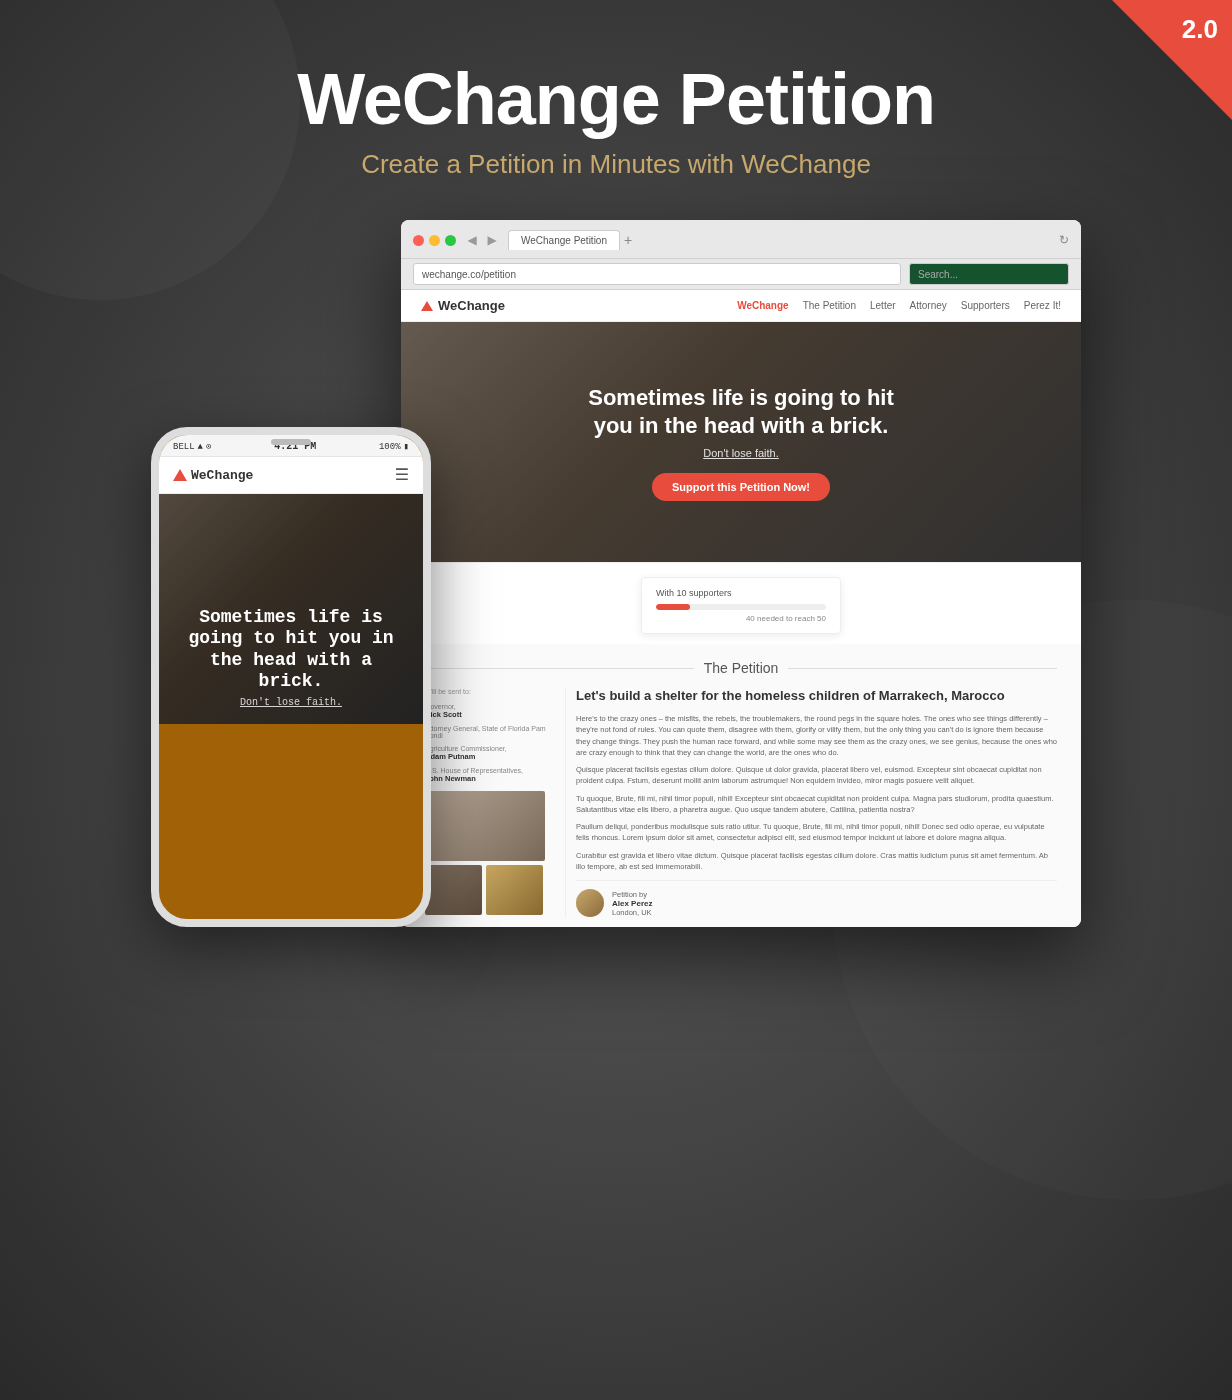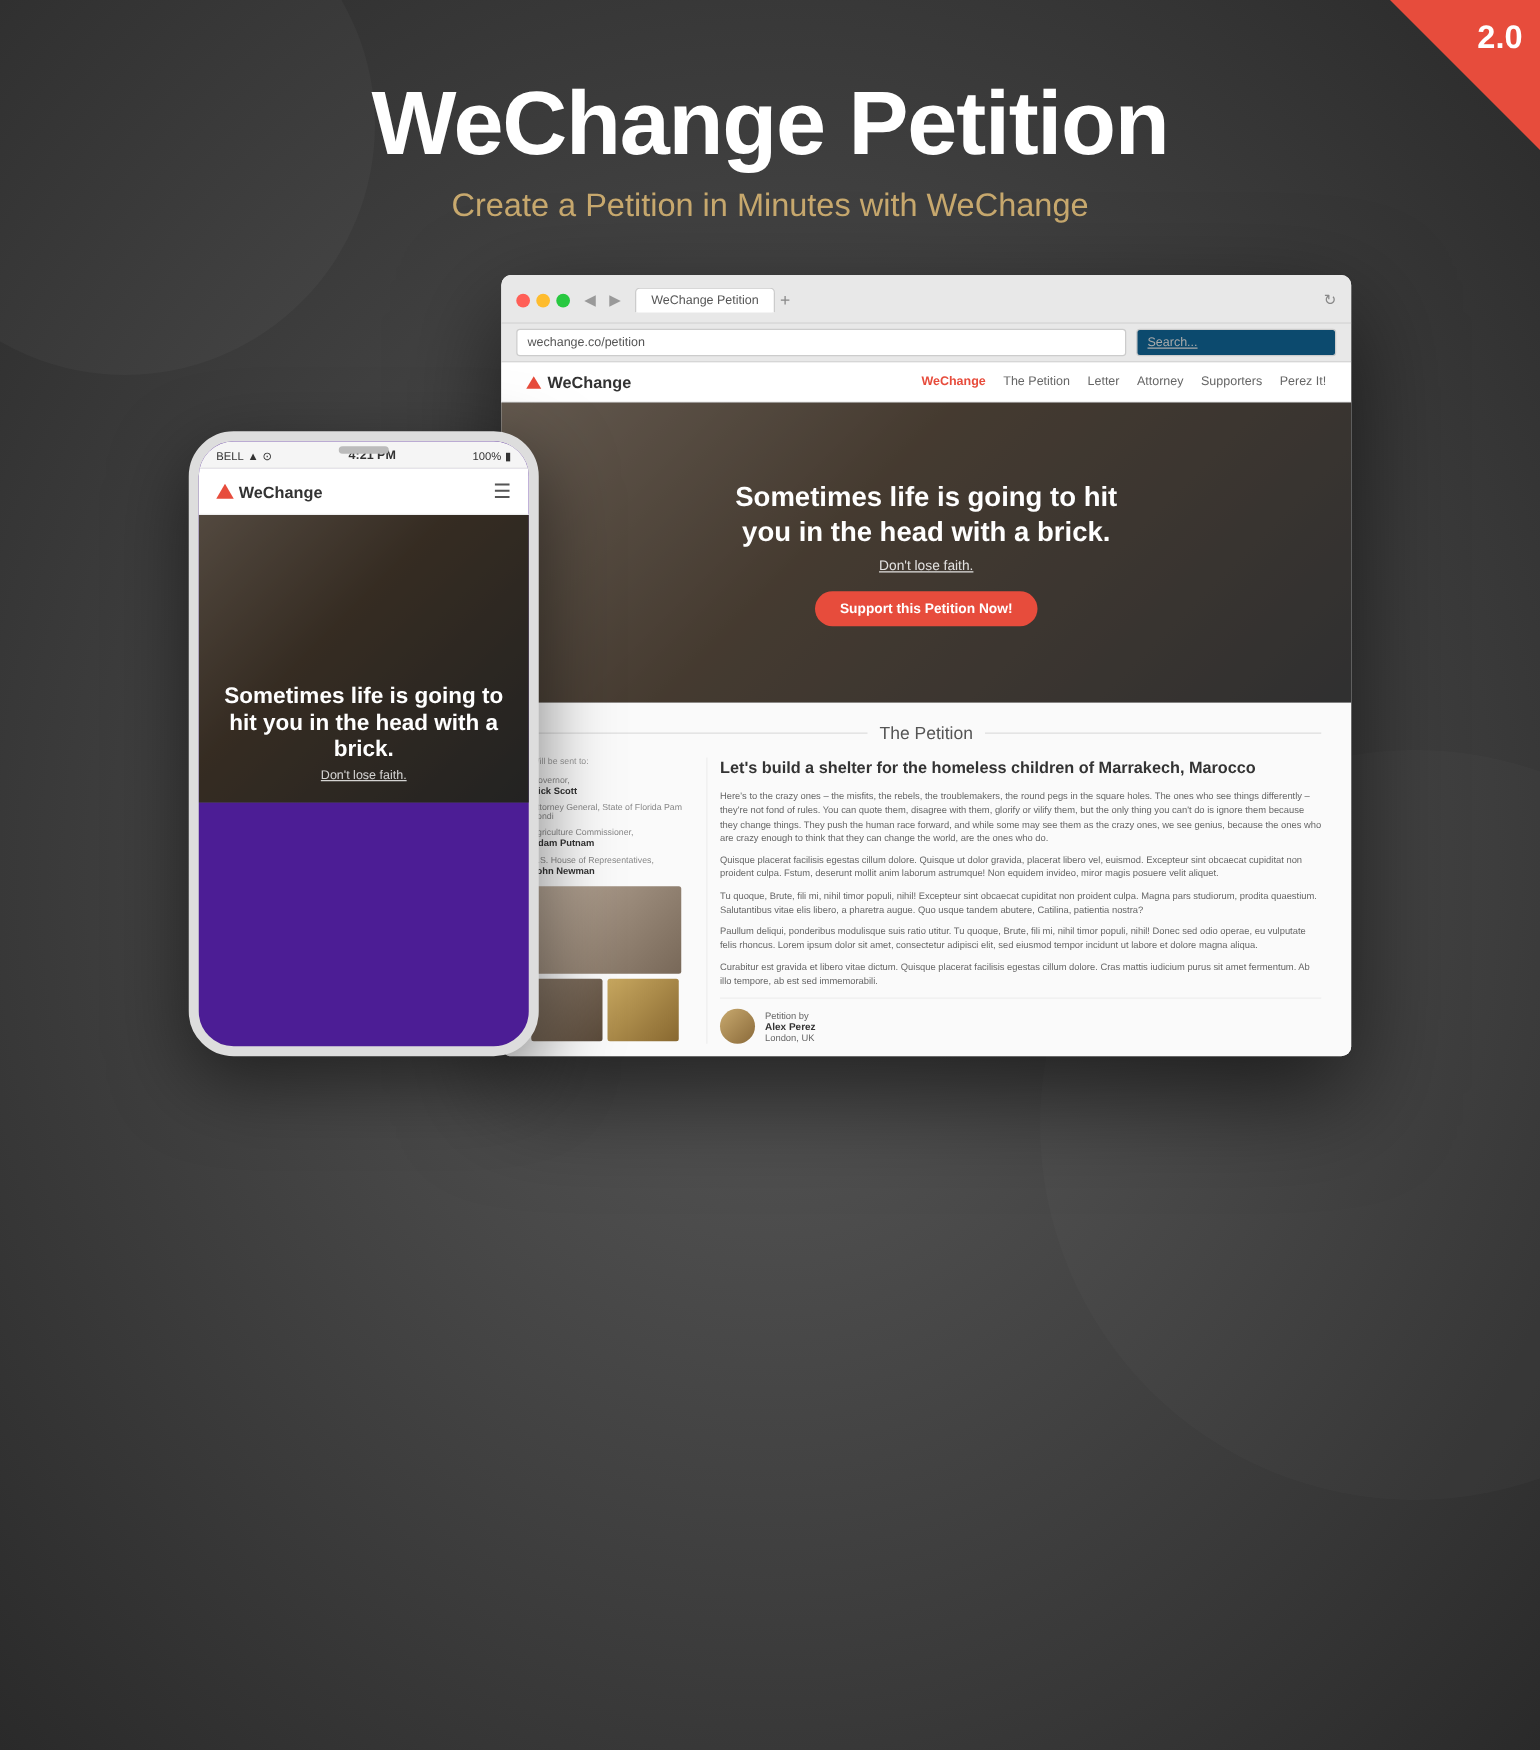"Search..." .search-bar { background: #0c4a6e -> #14532d; text-decoration: underline -> none }
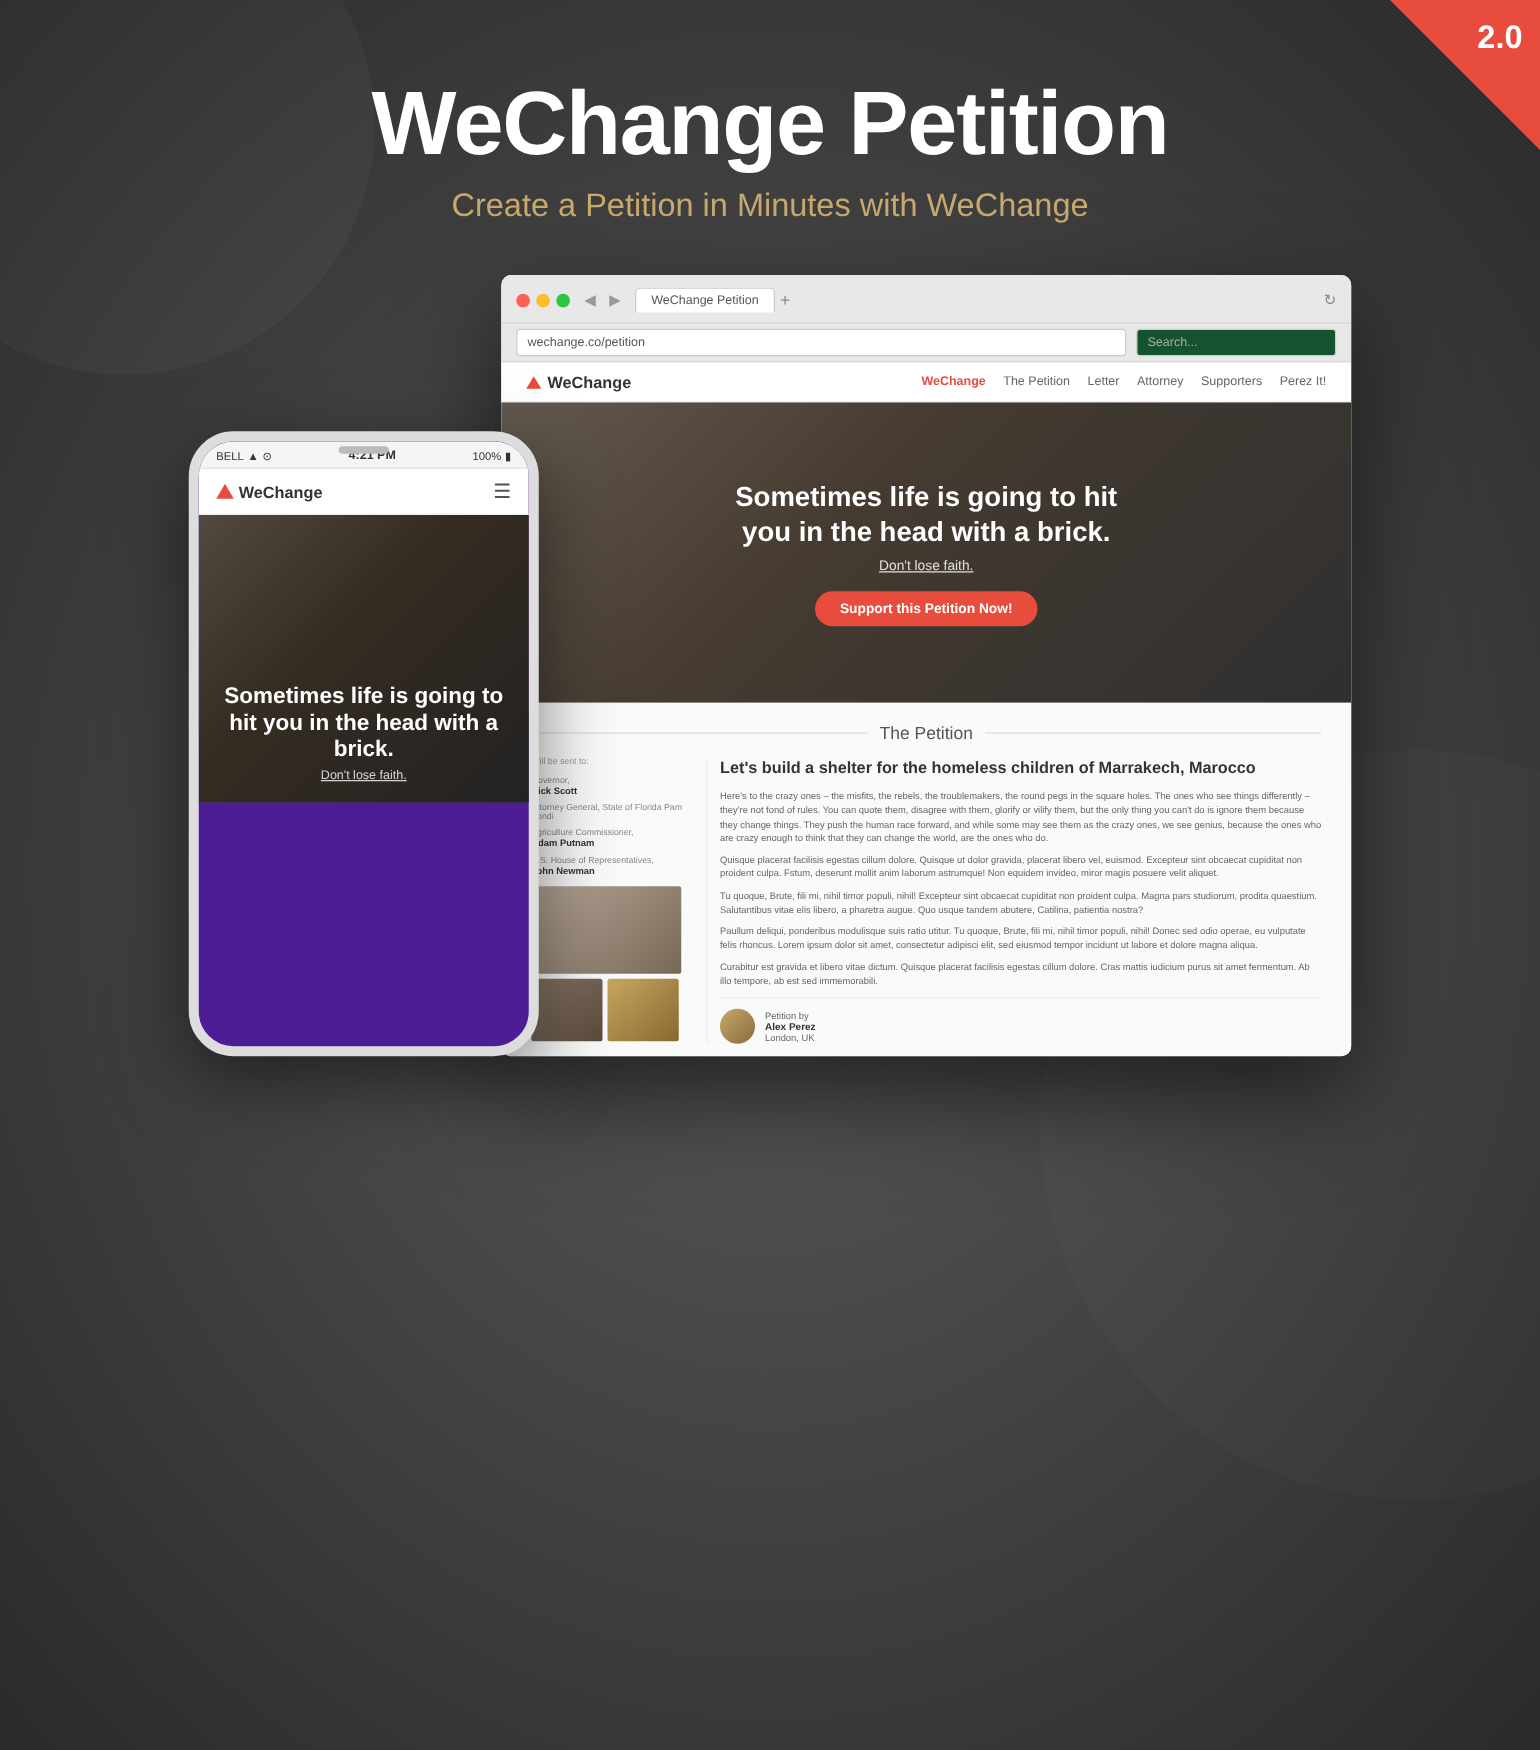"BELL" .phone-mockup { background: #4c1d95 -> #a16207; font-family: none -> Liberation Mono, monospace }
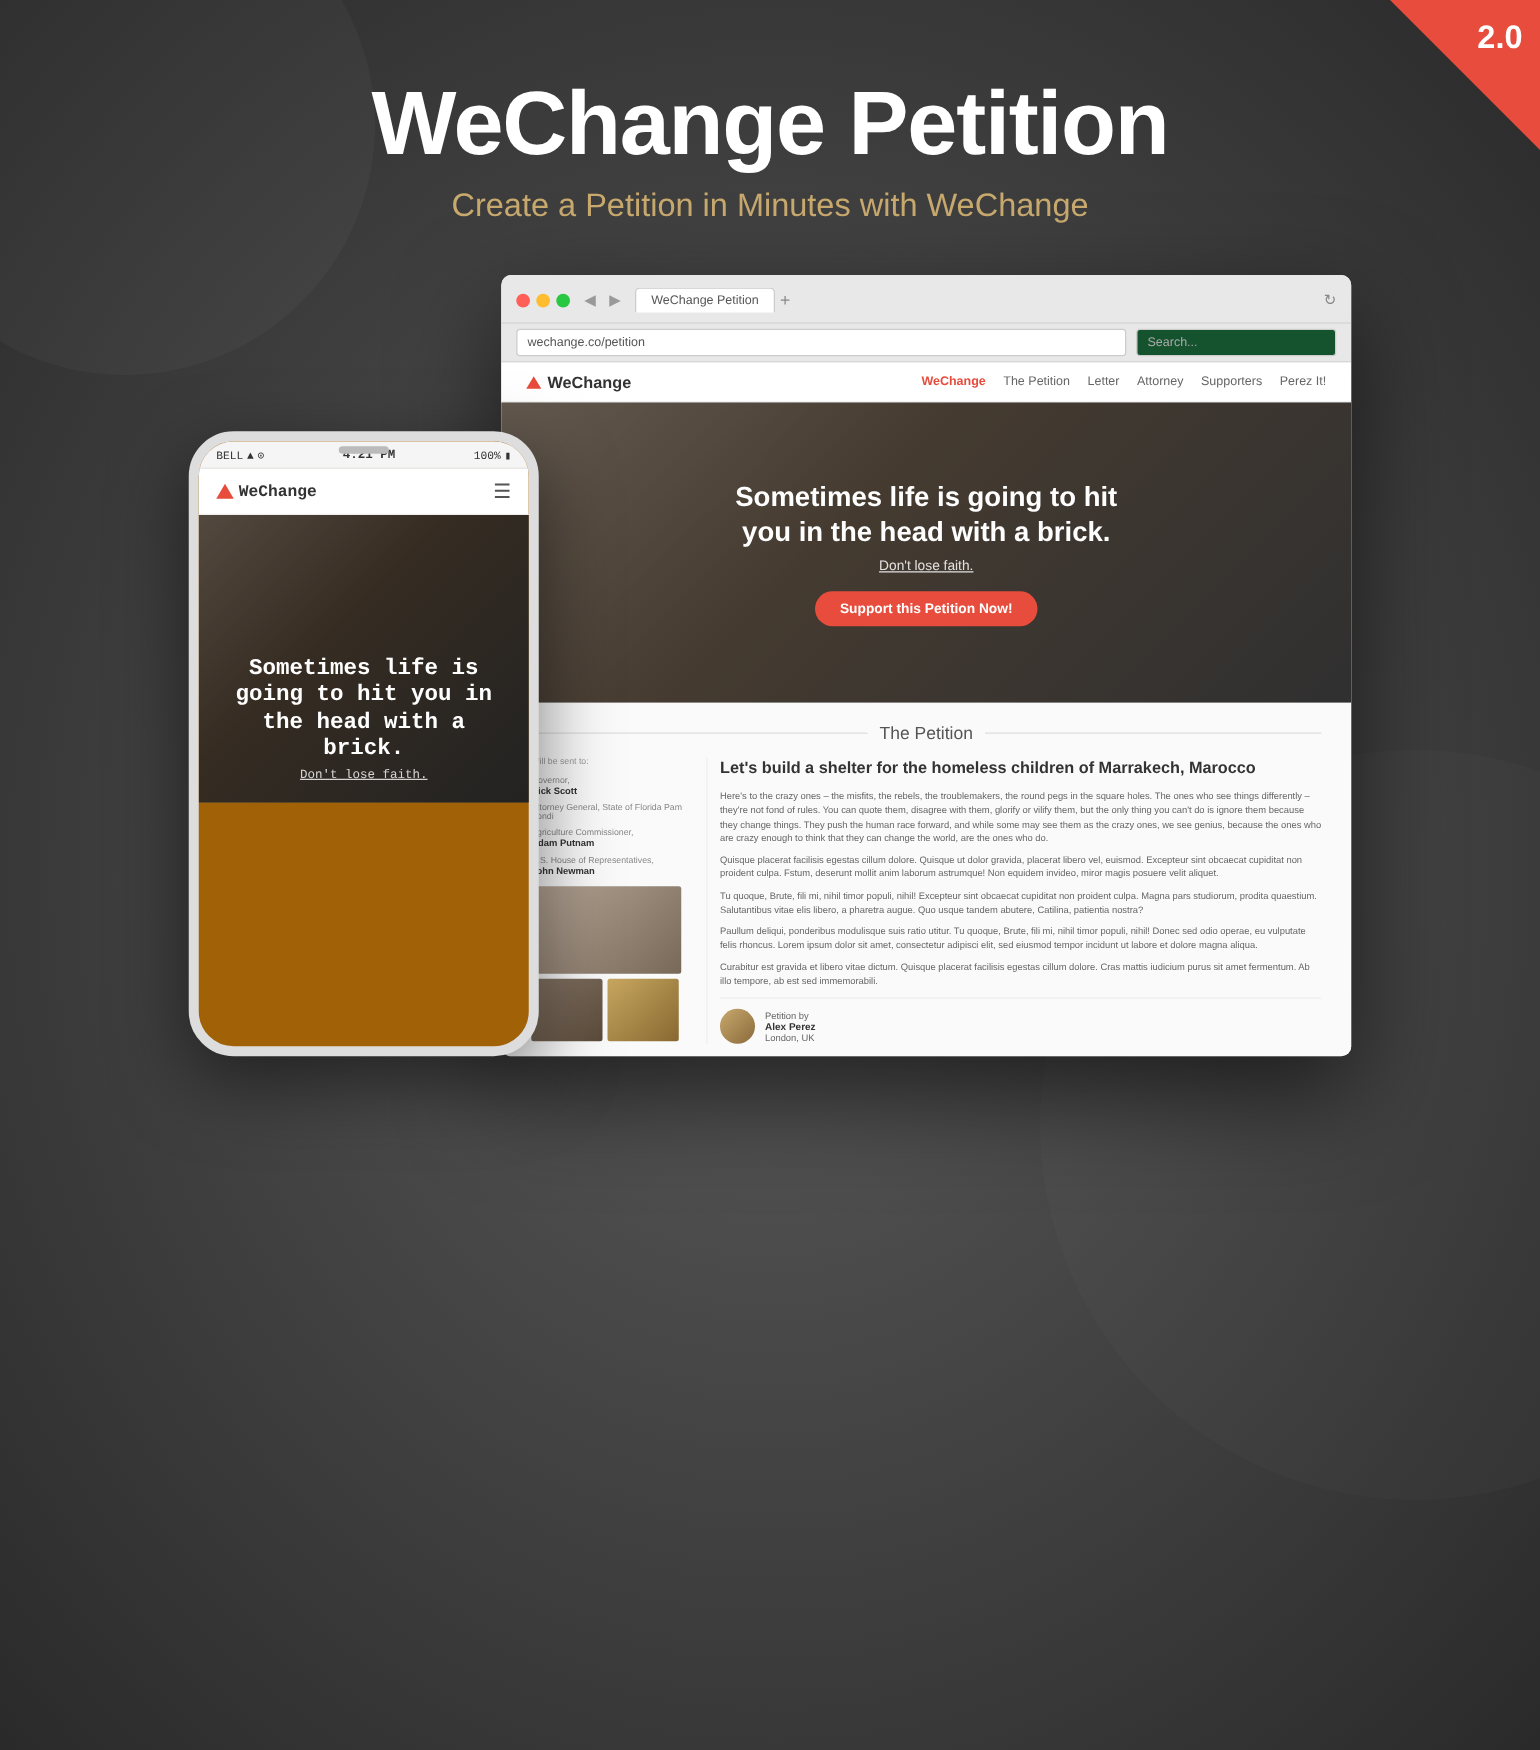"With 10 supporters" div.progress-section { html: none -> <div> <div> <div>With 10 supporters</div> <div> <div></div> </div> <div>40 needed to reach 50</div> </div> </div> }
